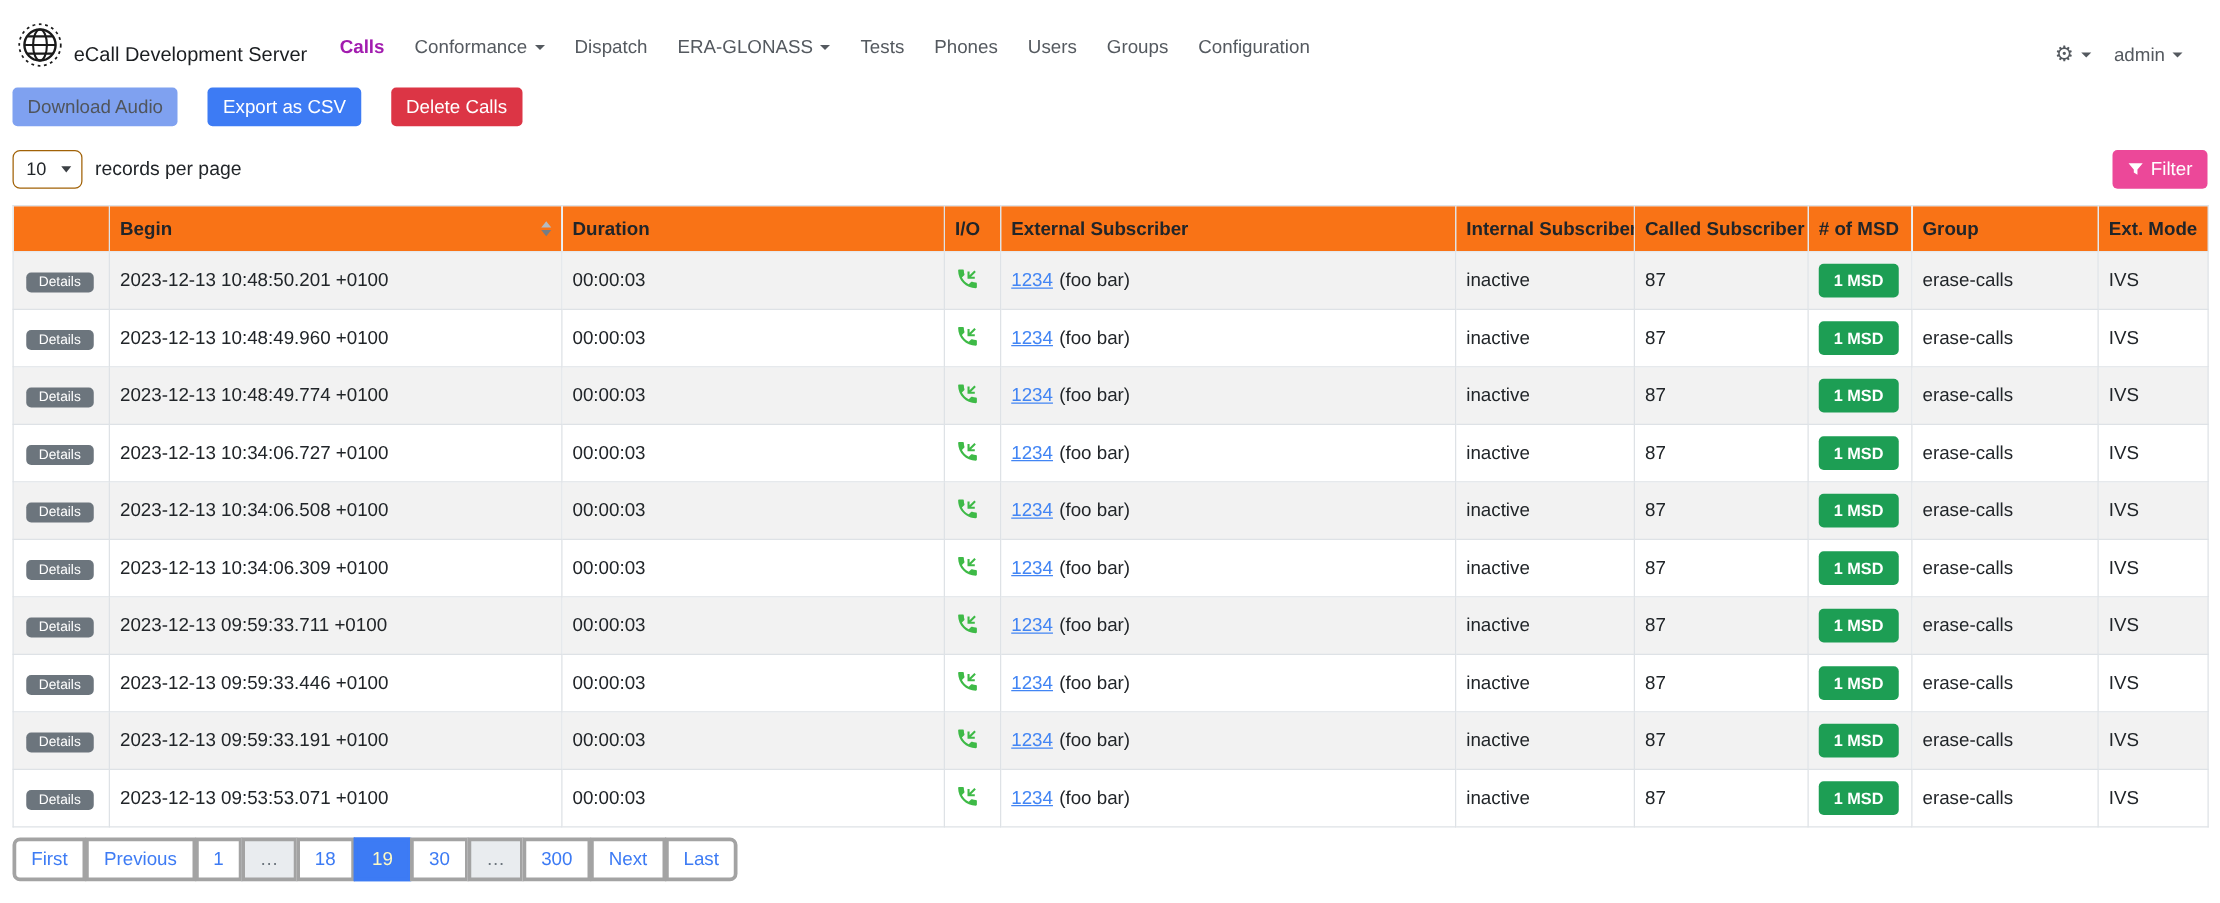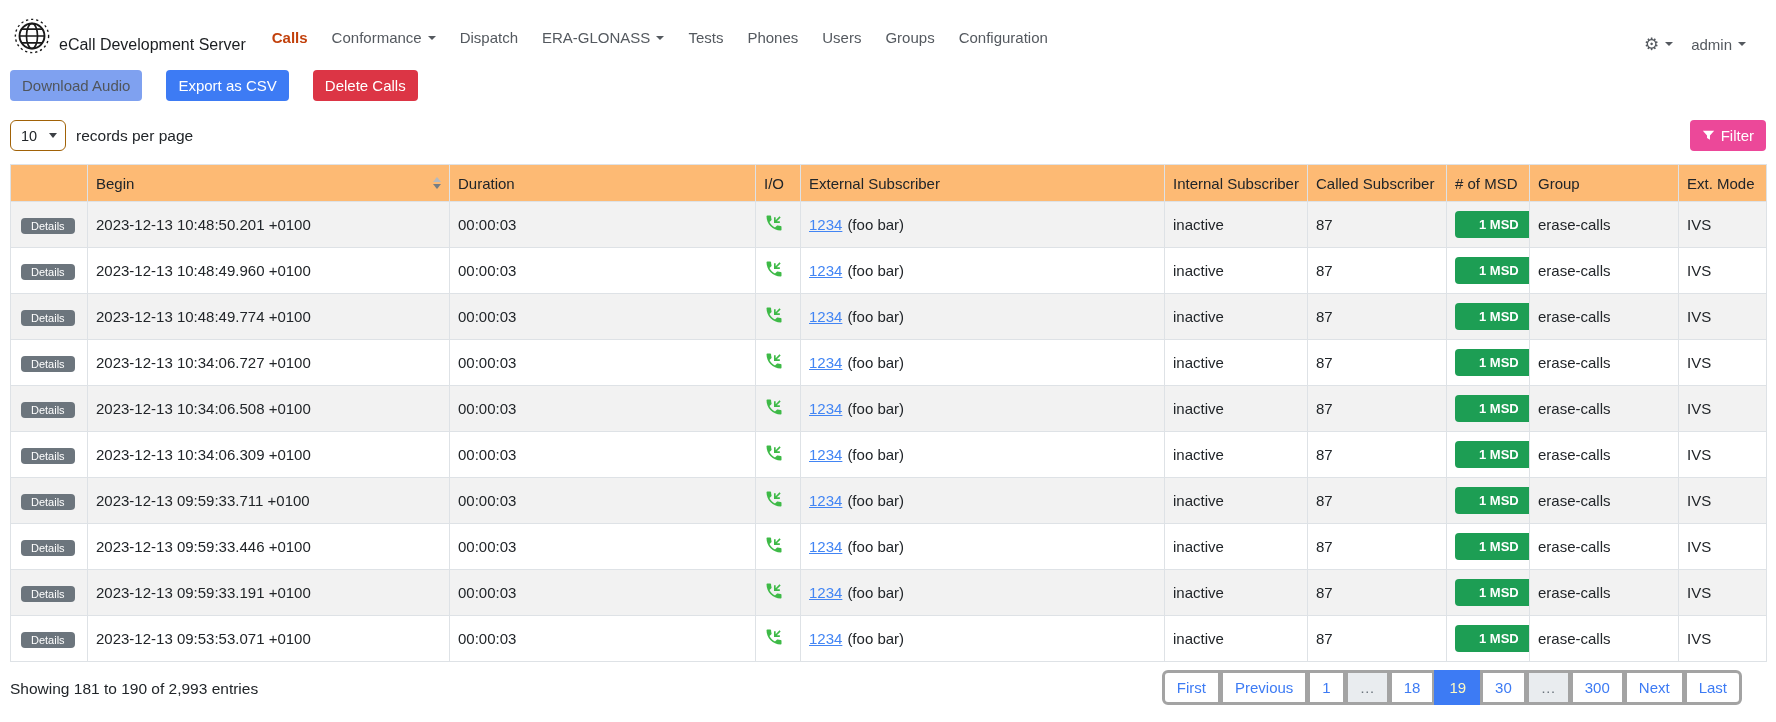"Calls" .nav-item.active { color: #c2410c -> #a21caf }
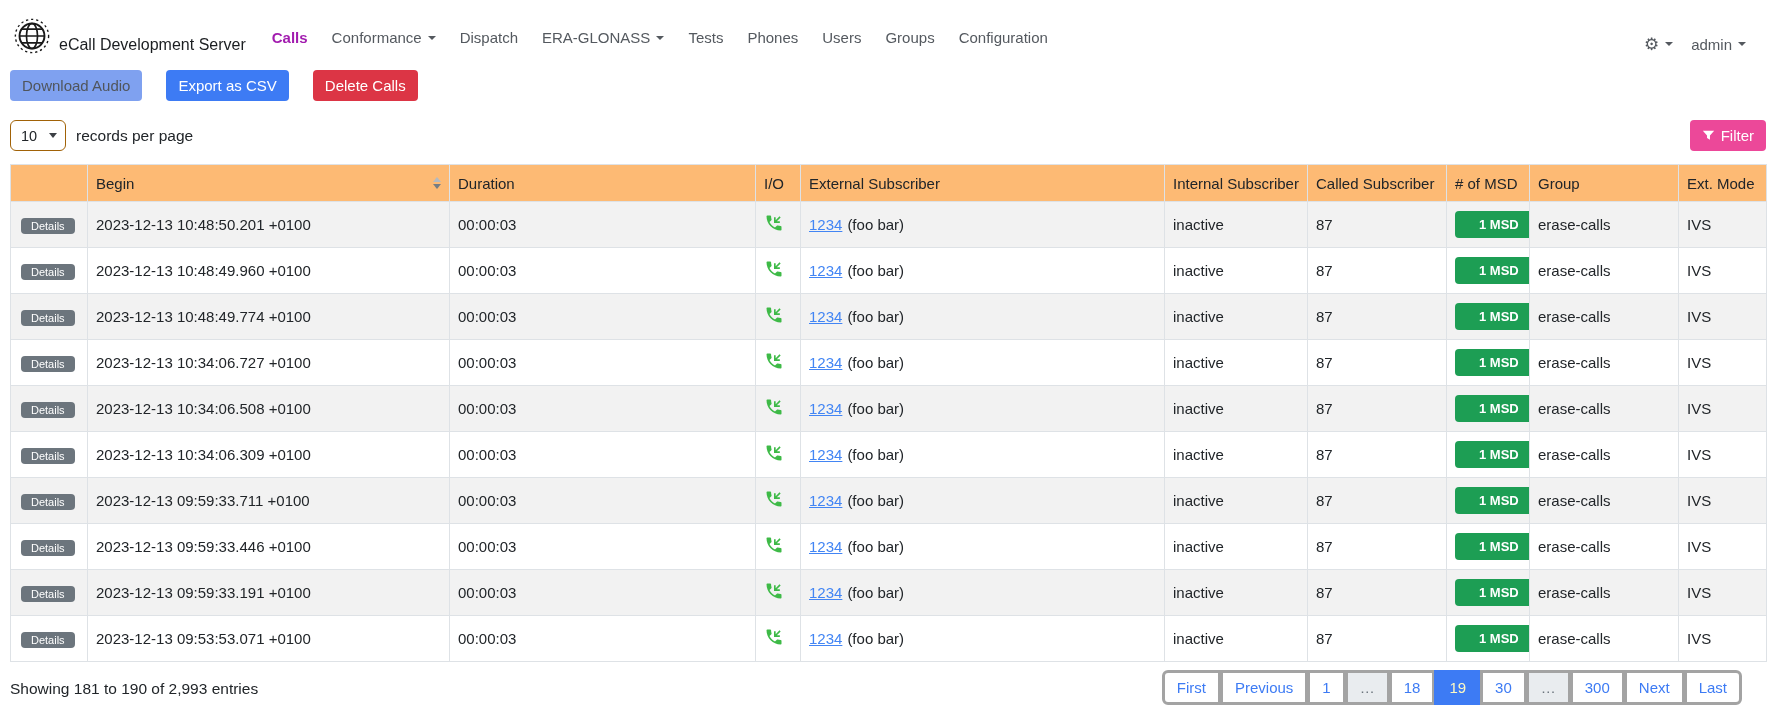"Begin" .calls th { background: #fdba74 -> #f97316; font-weight: 400 -> 700 }
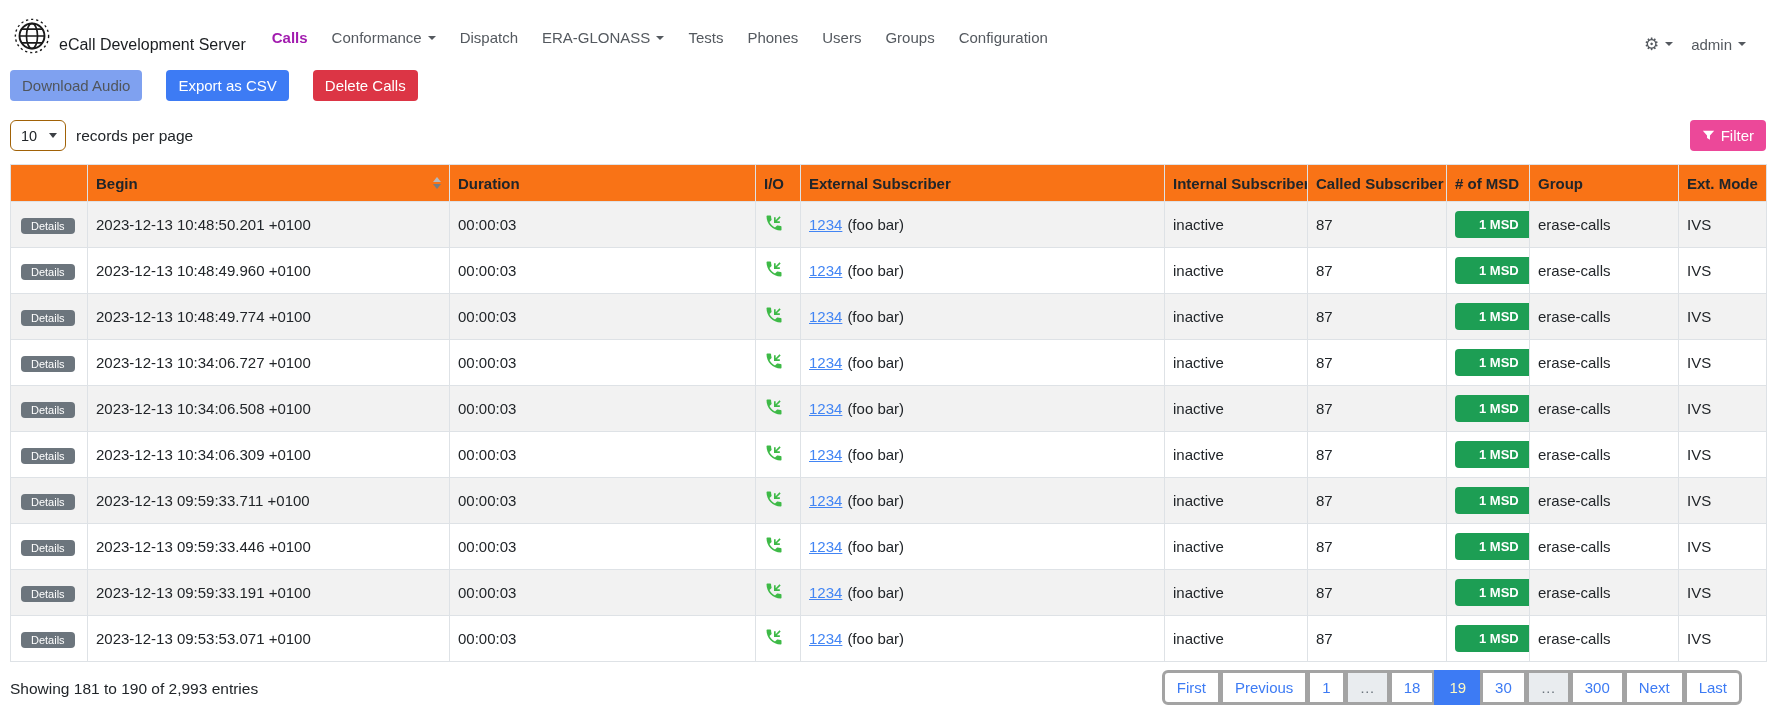"1 MSD" .badge-msd { padding: 6px 24px -> 6px 12px }
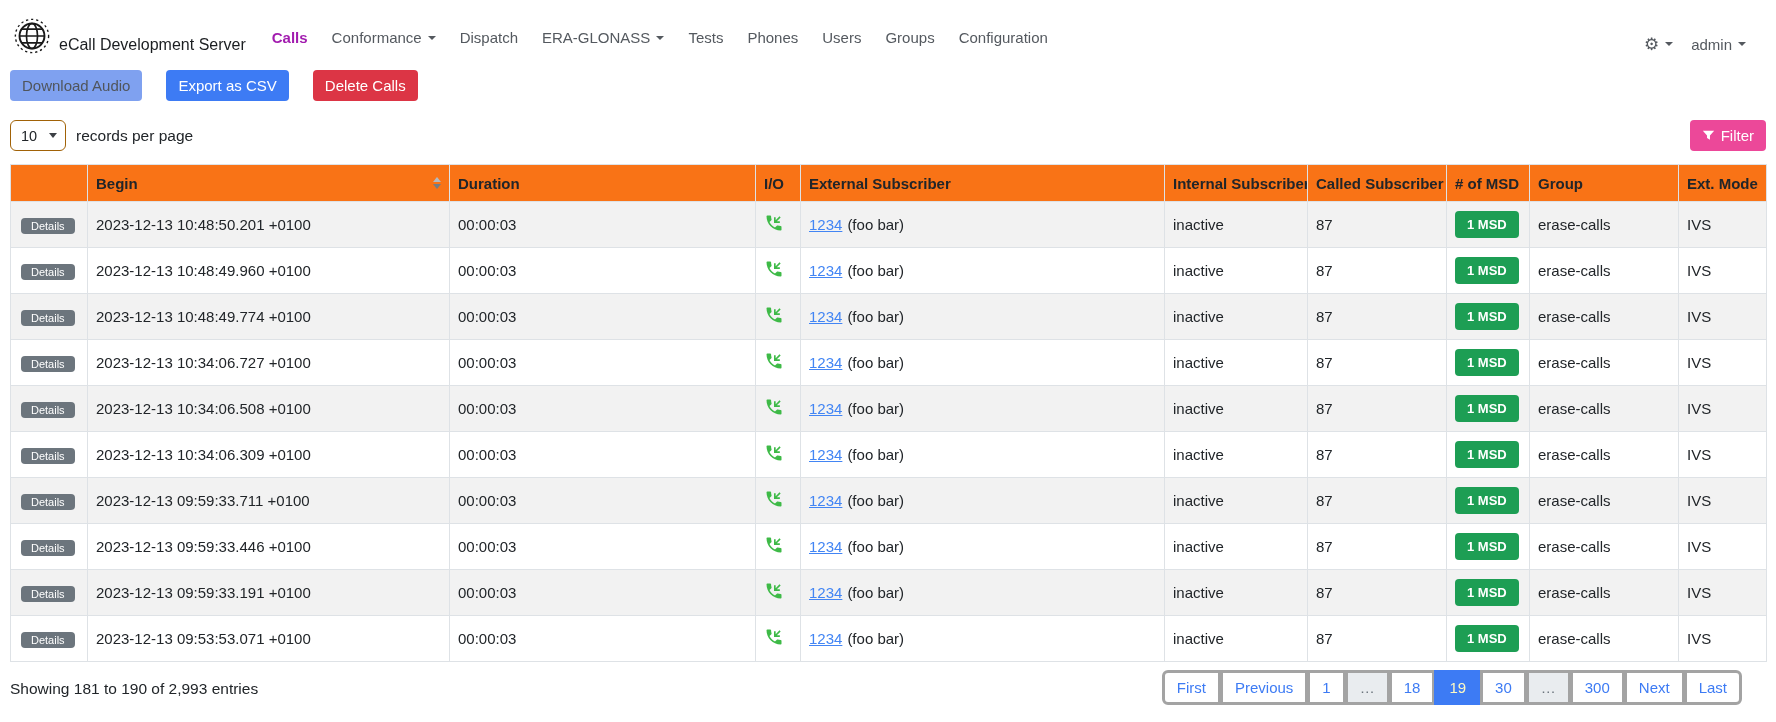"Showing 181 to 190 of" div.showing { html: <div>Showing 181 to 190 of 2,993 entries</div> -> none }
